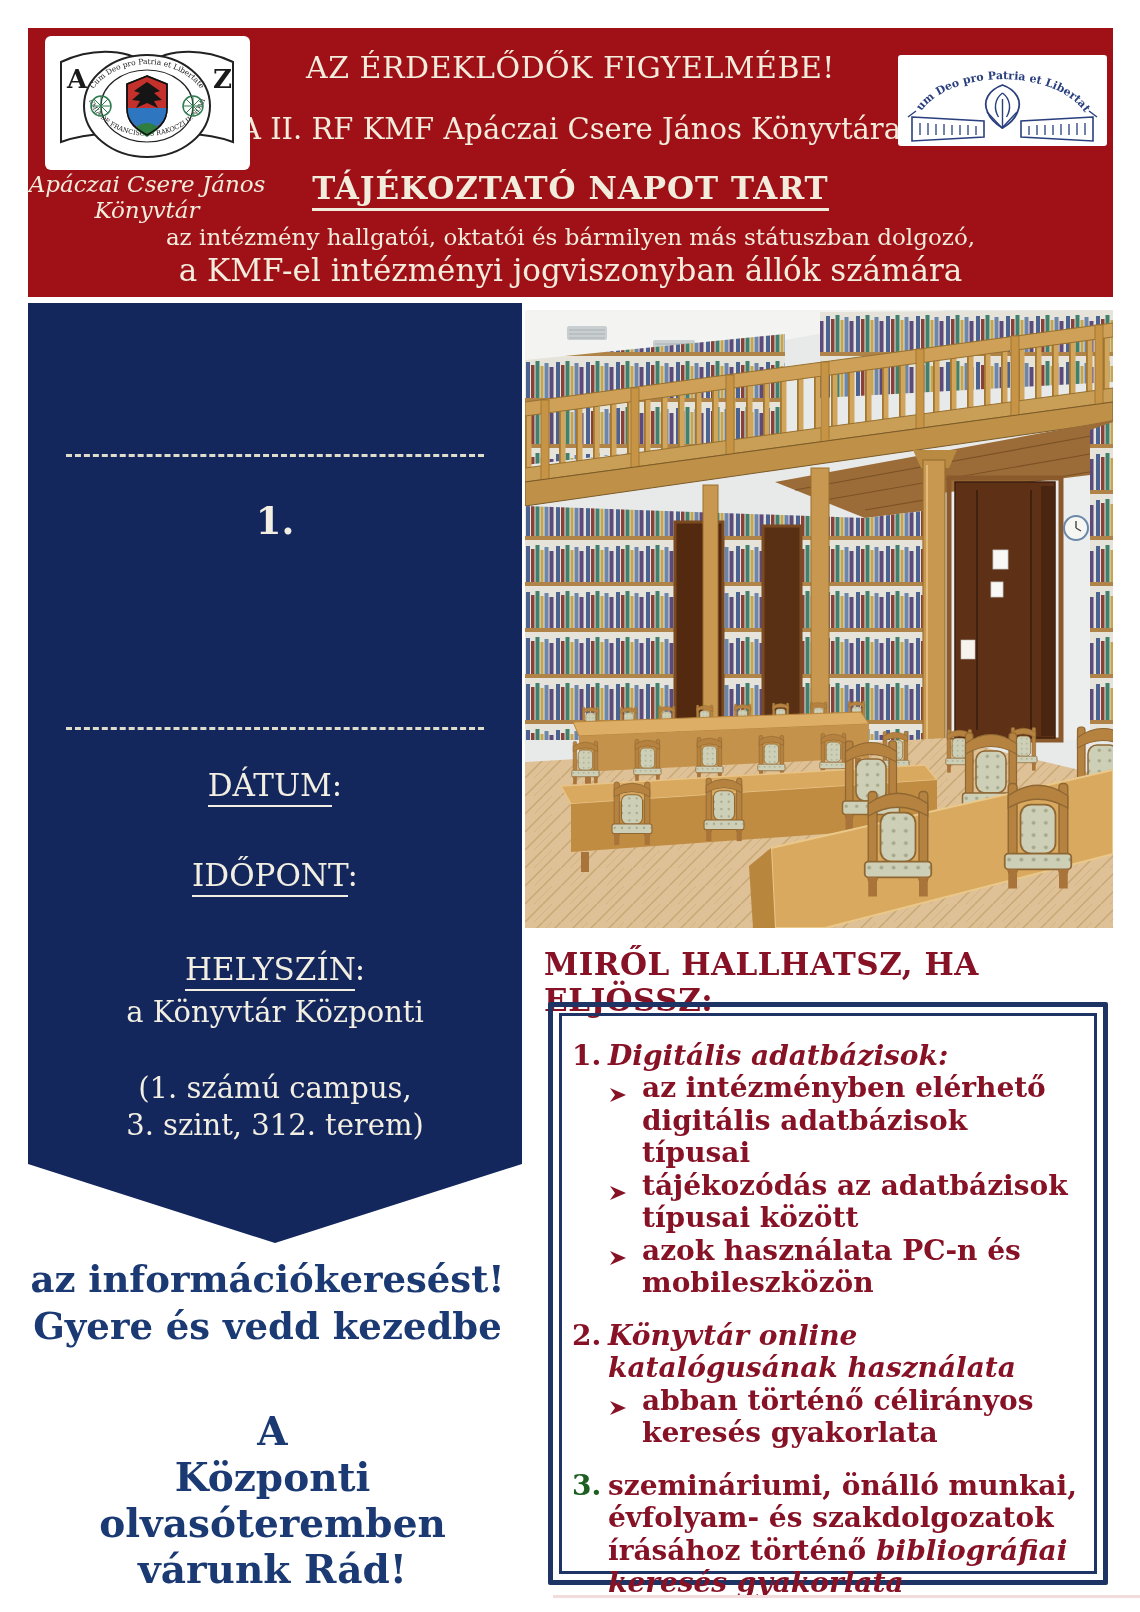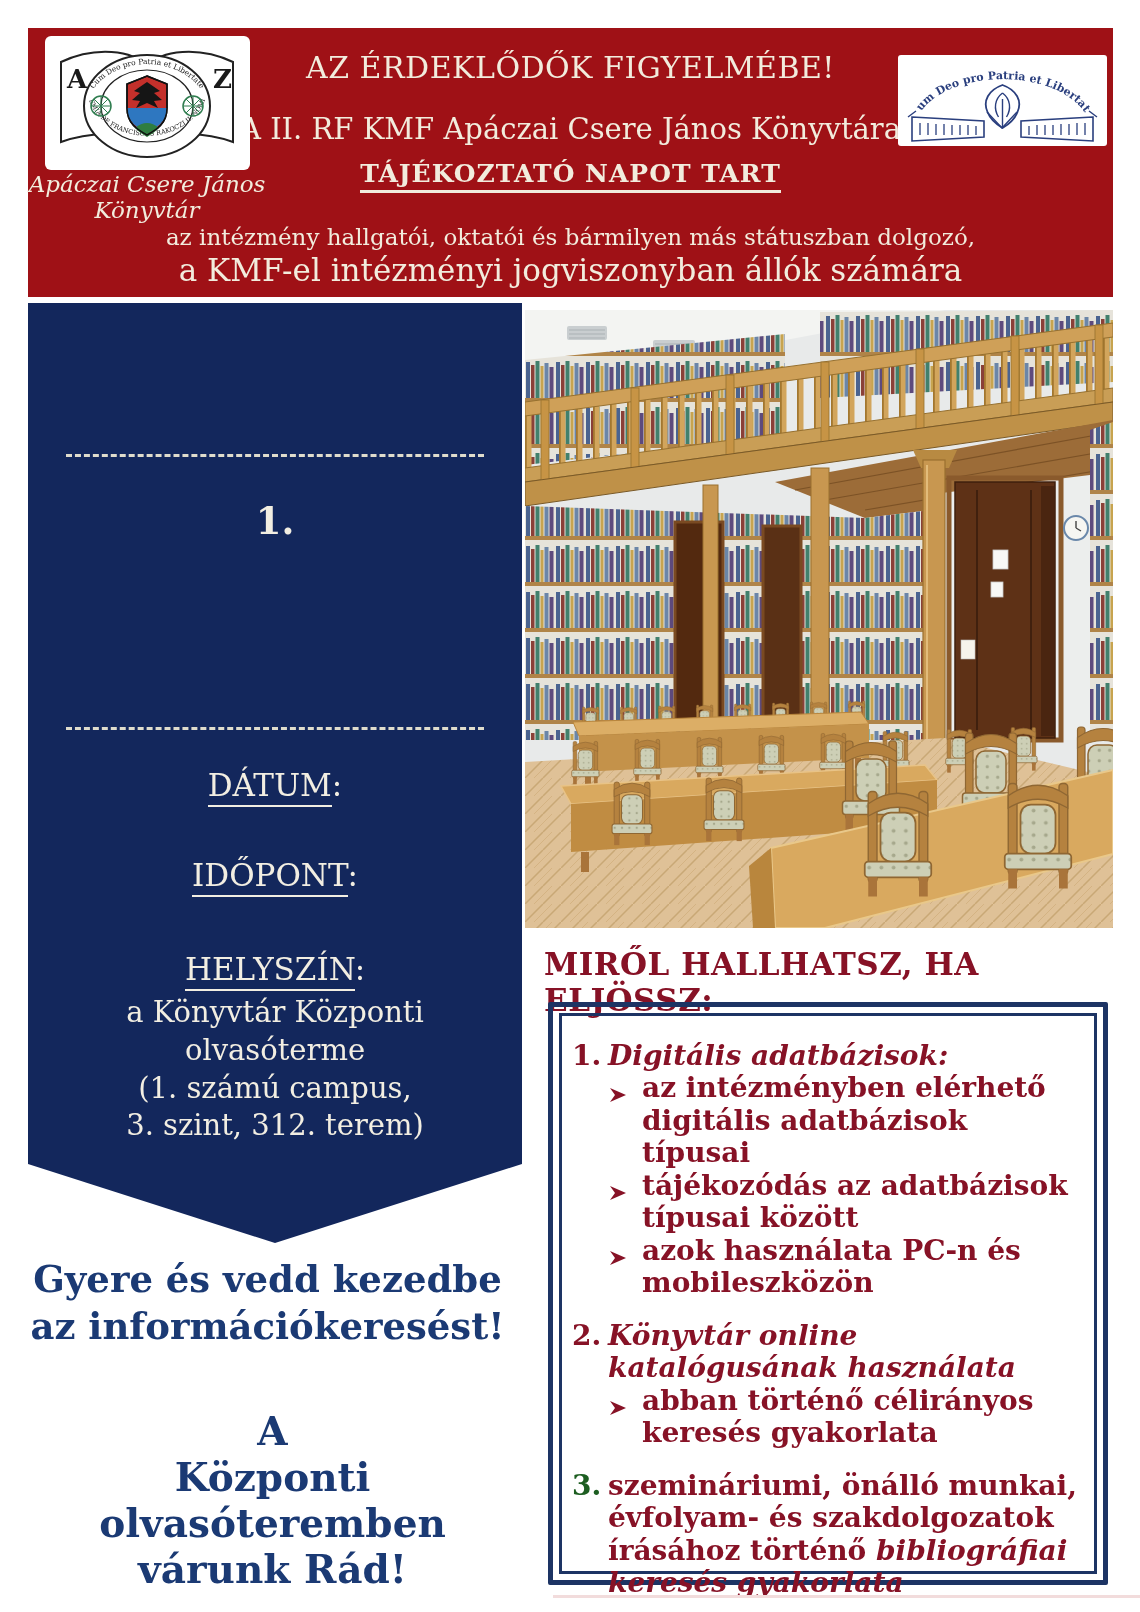"TÁJÉKOZTATÓ NAPOT TART" .h3 { font-size: 25px -> 31px; top: 131px -> 142px }
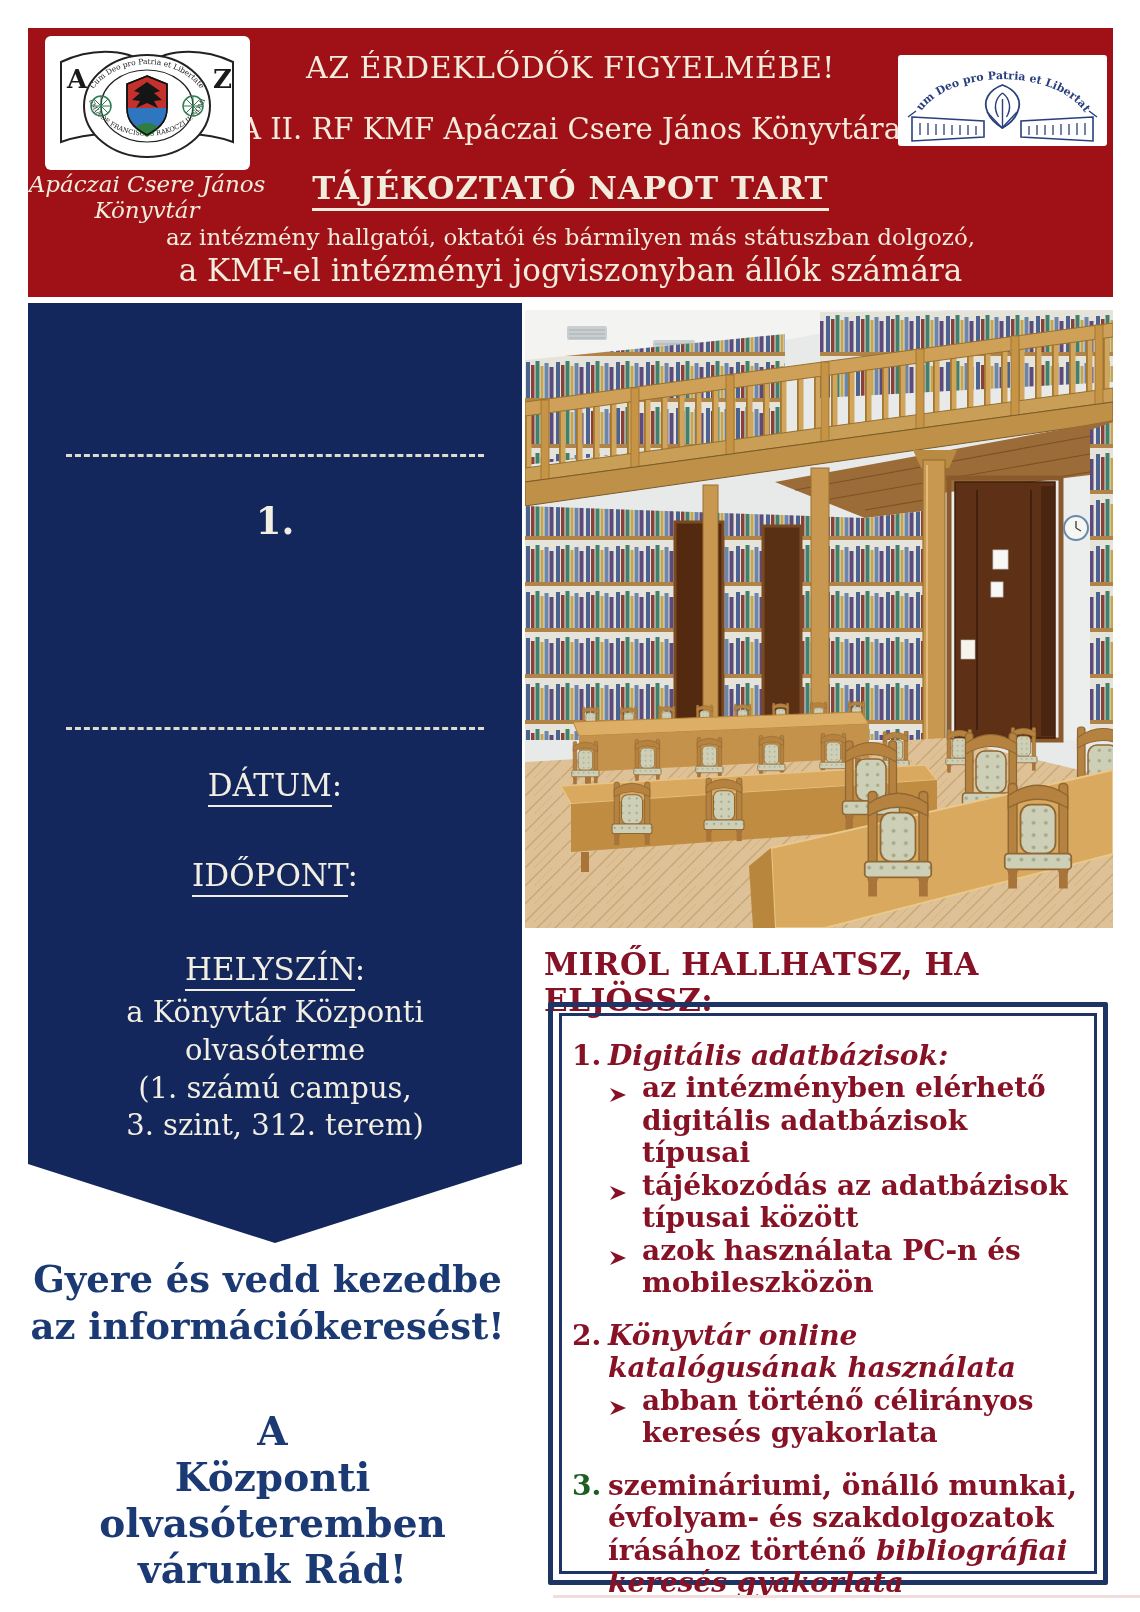"olvasóterme" div.r-abs { html: <div>olvasóterme</div> -> none }
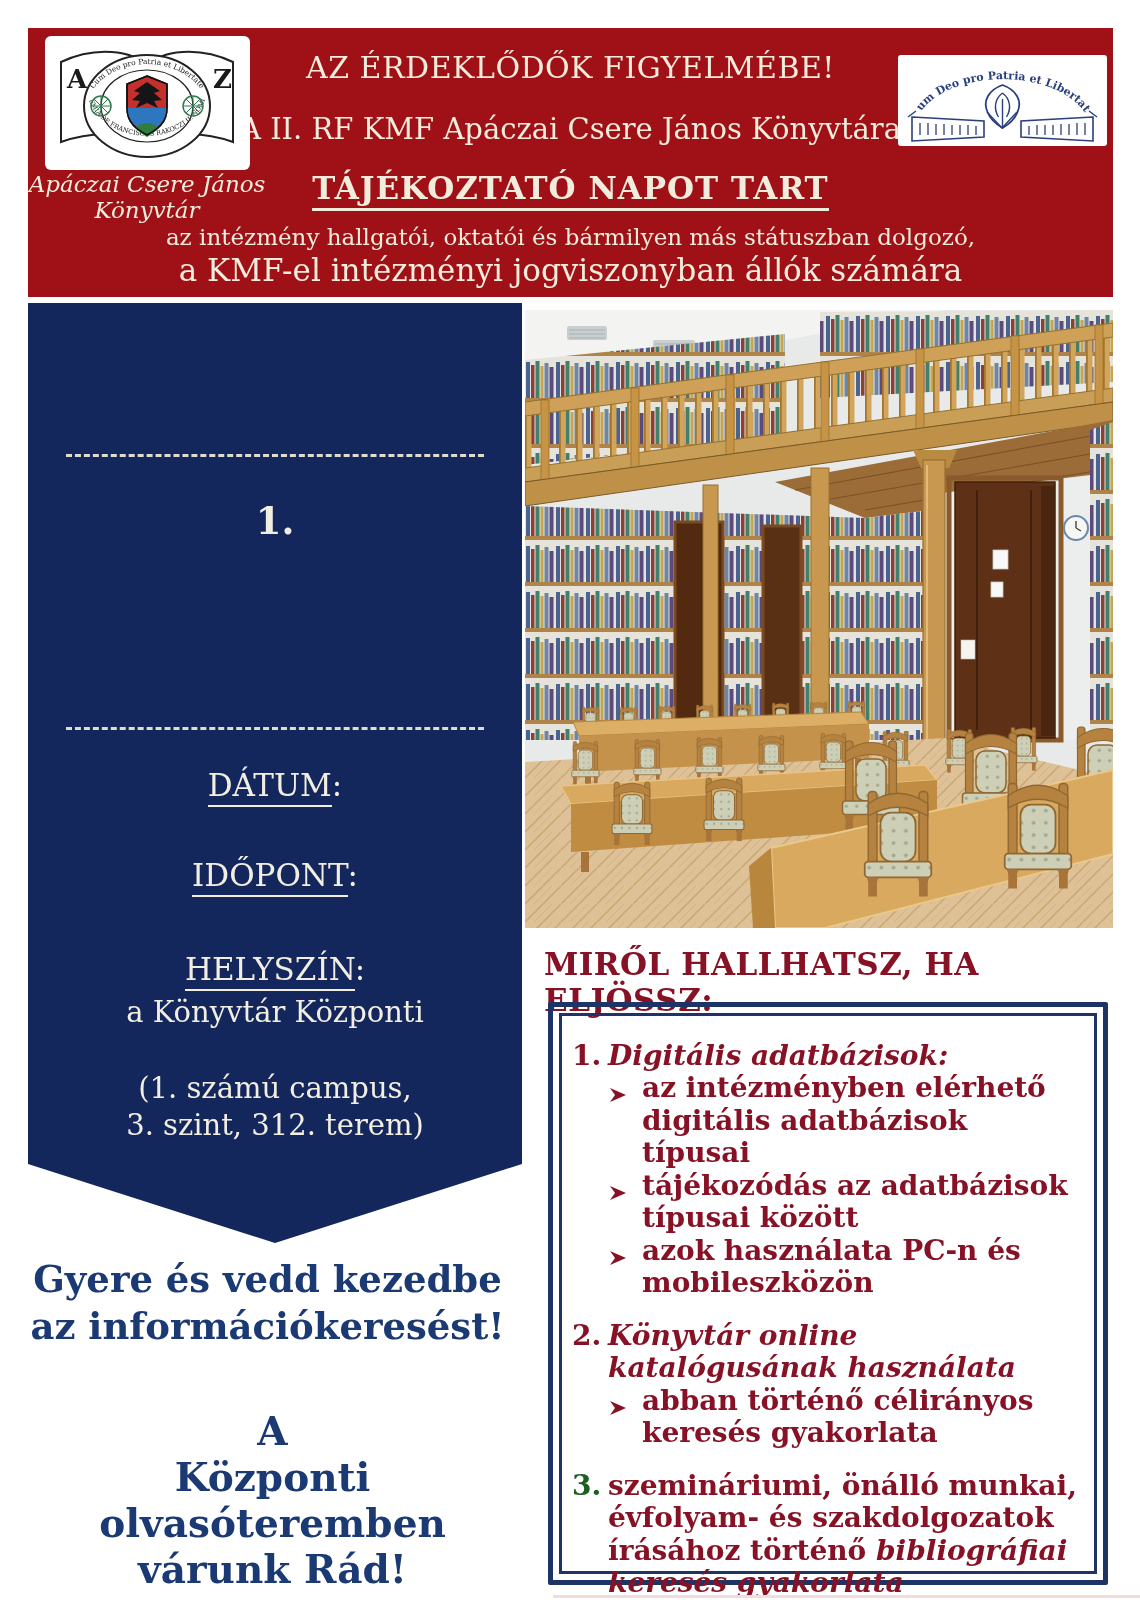"Gyere és vedd kezedbe" div { order: before "az információkeresést!" -> after "az információkeresést!" }
